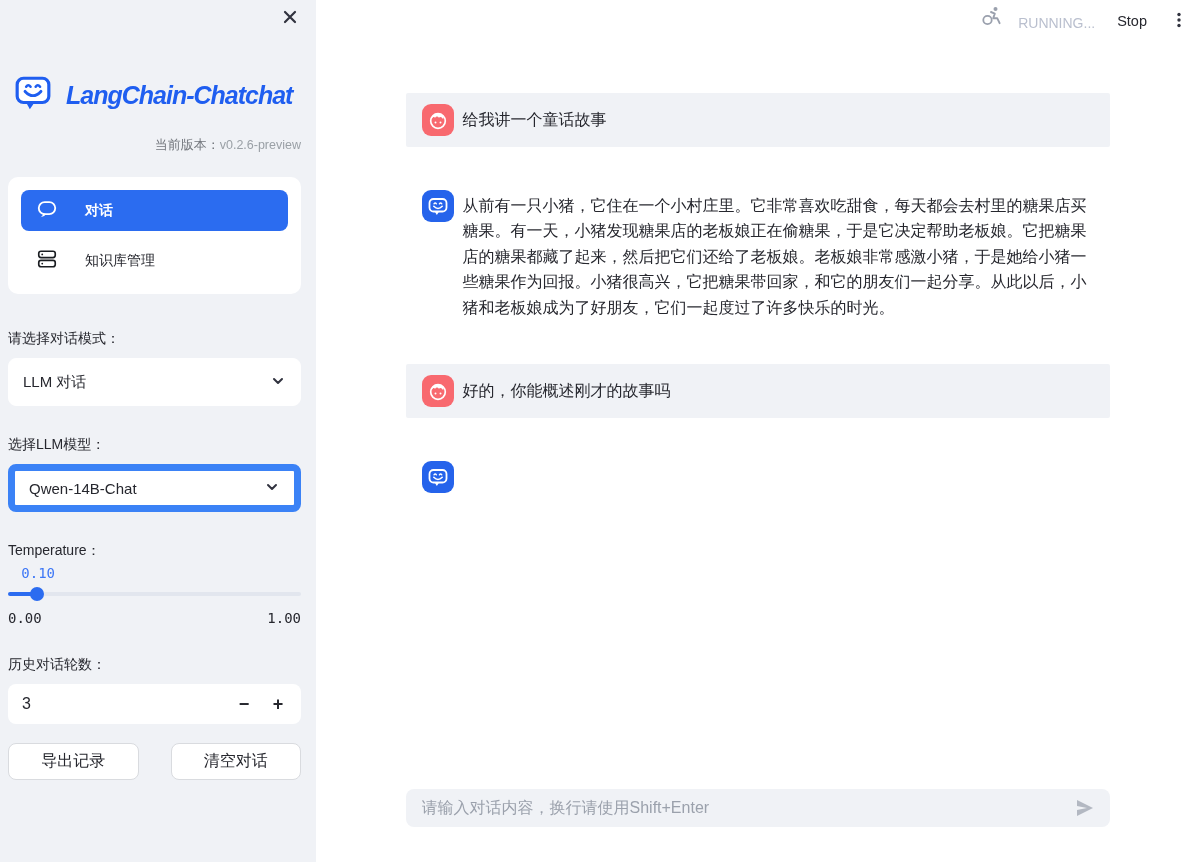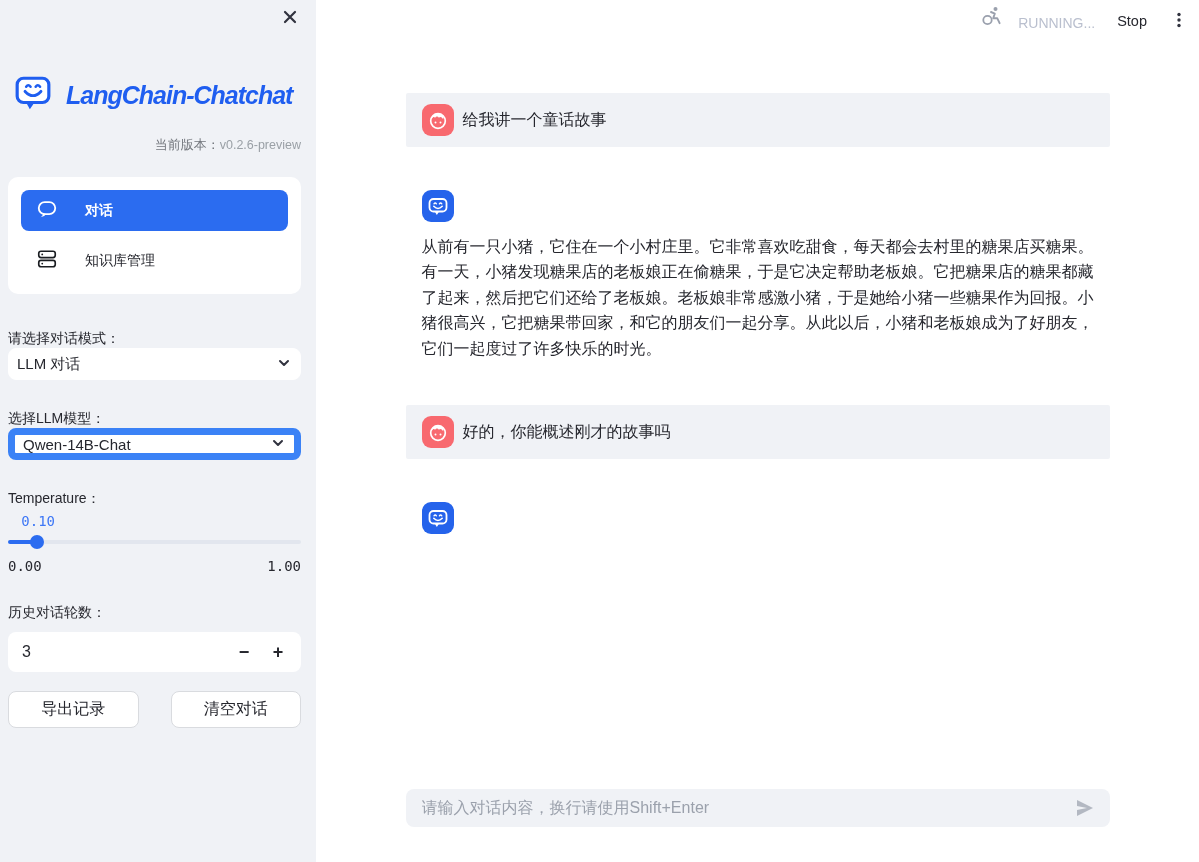"从前有一只小猪，它住在一个小村庄里。它非常喜欢吃甜食，每天都会去村里的糖果店买糖" .mt32 { flex-direction: column -> none }
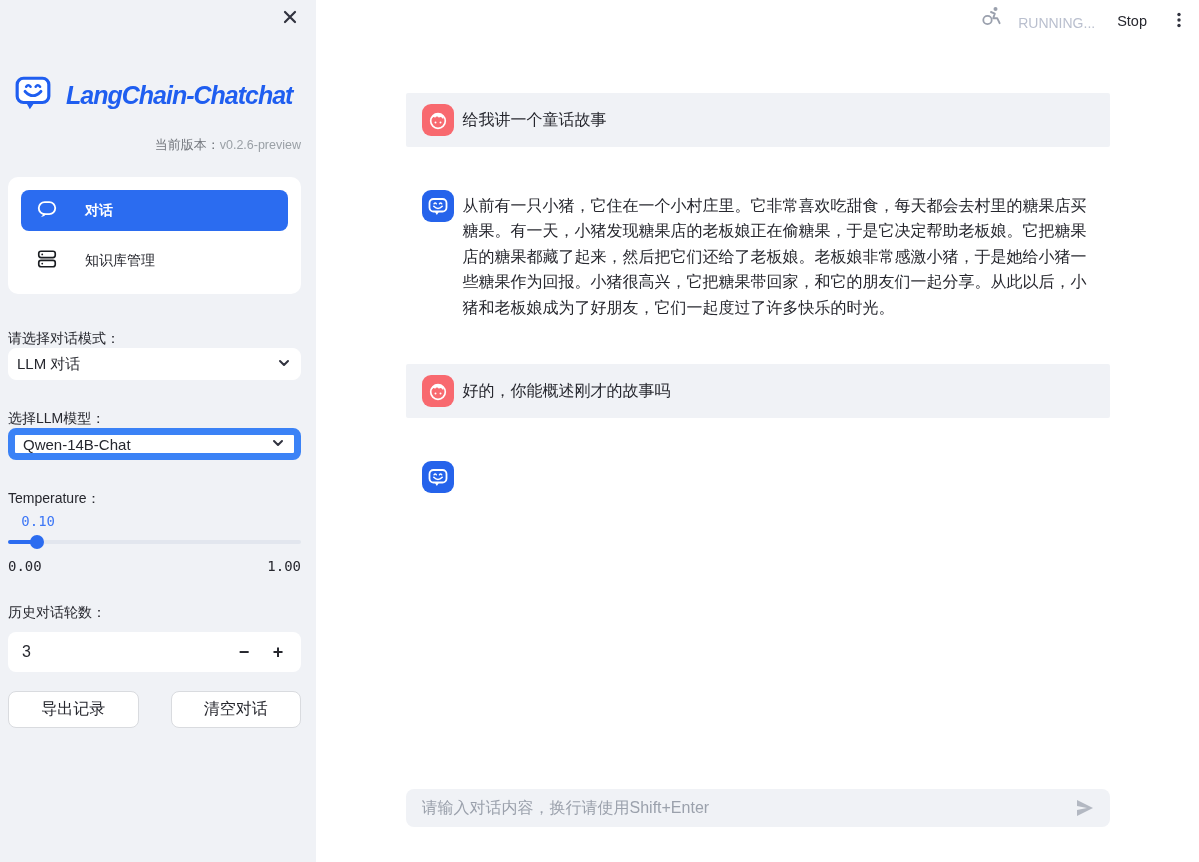"LLM 对话" .select-box { height: 32px -> 48px; margin-top: none -> 10px; padding: 0 8px -> 0 14px }
